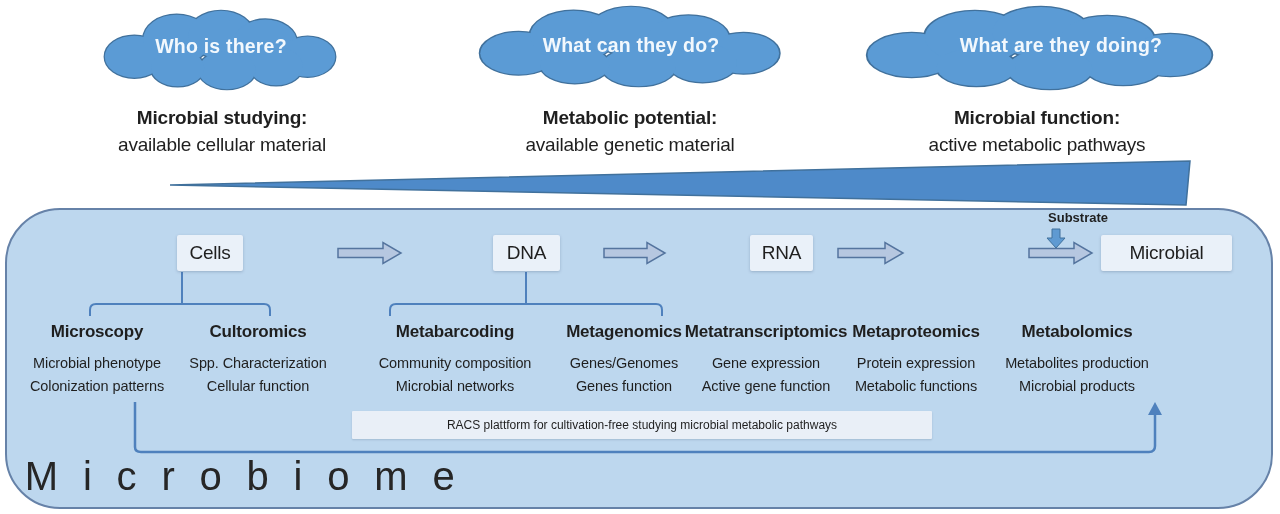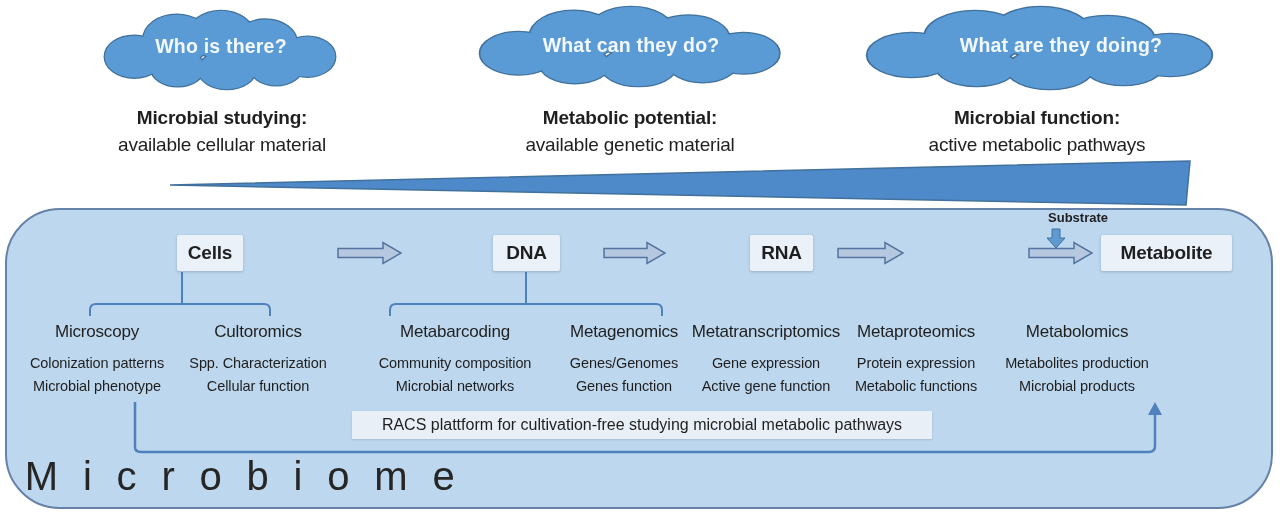"Cells" .node { font-weight: bold -> normal }
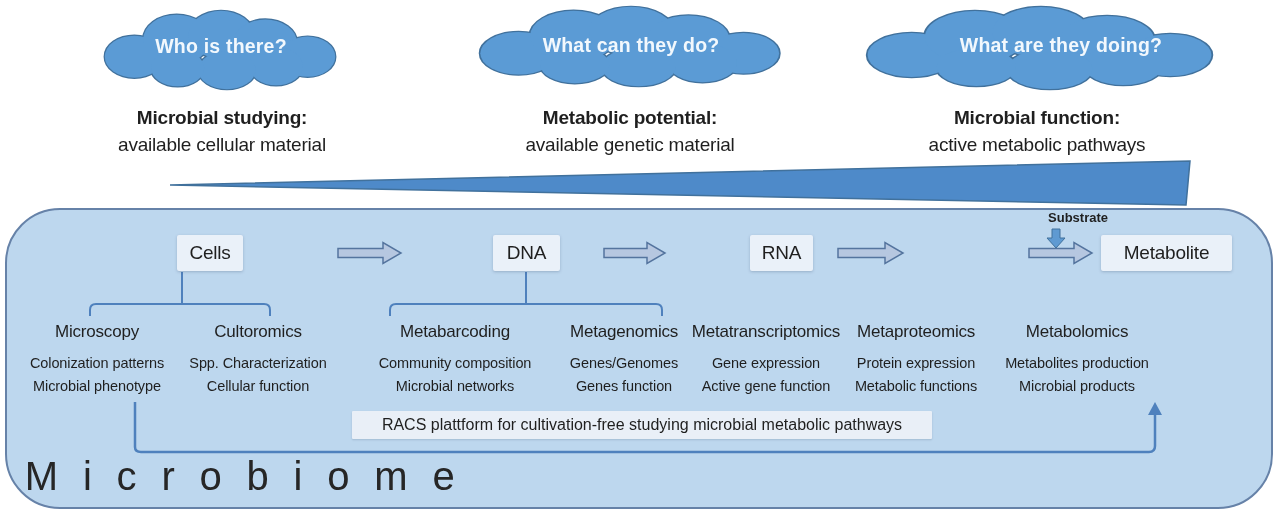"Metabolite" div.node { text: Metabolite -> Microbial }
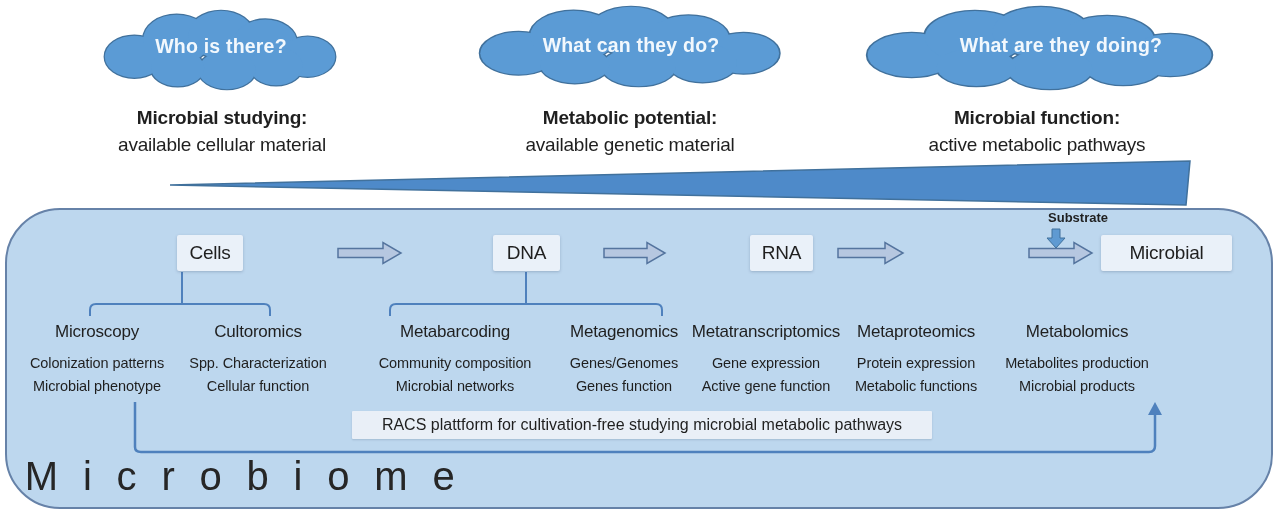"Microscopy" .col-h { font-weight: normal -> bold }
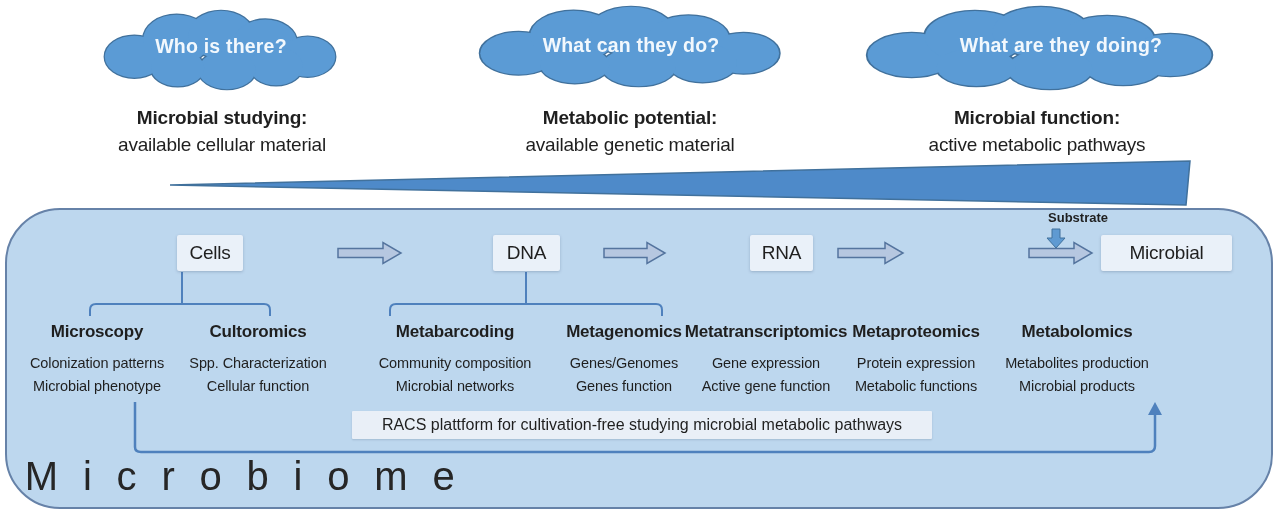"Colonization patterns" div.col-l { order: before "Microbial phenotype" -> after "Microbial phenotype" }
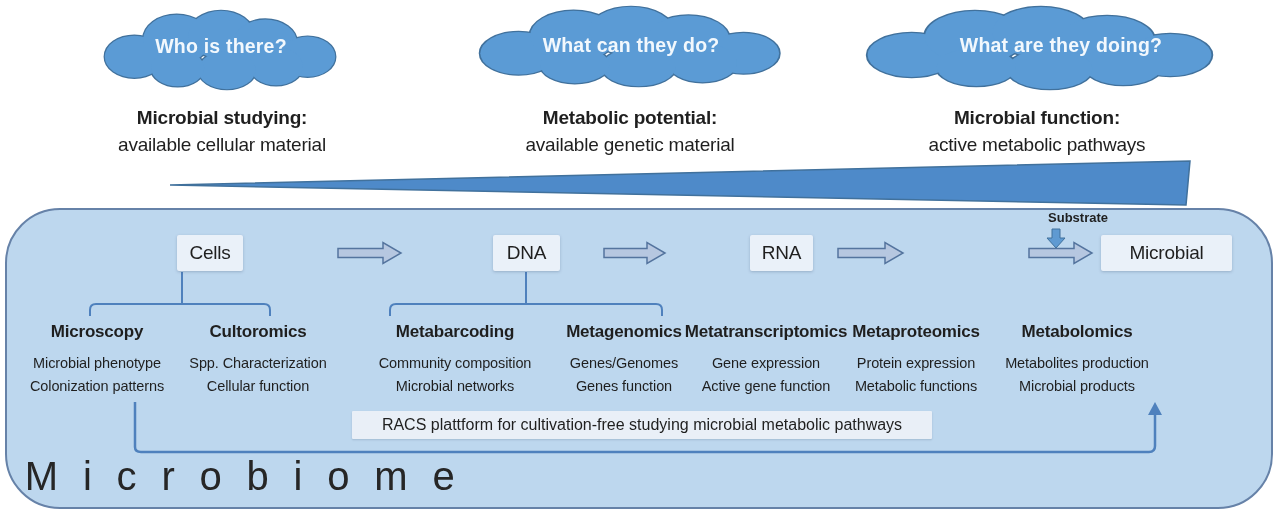"RACS plattform for cultivation-free" .racs { font-size: 16px -> 12px }
